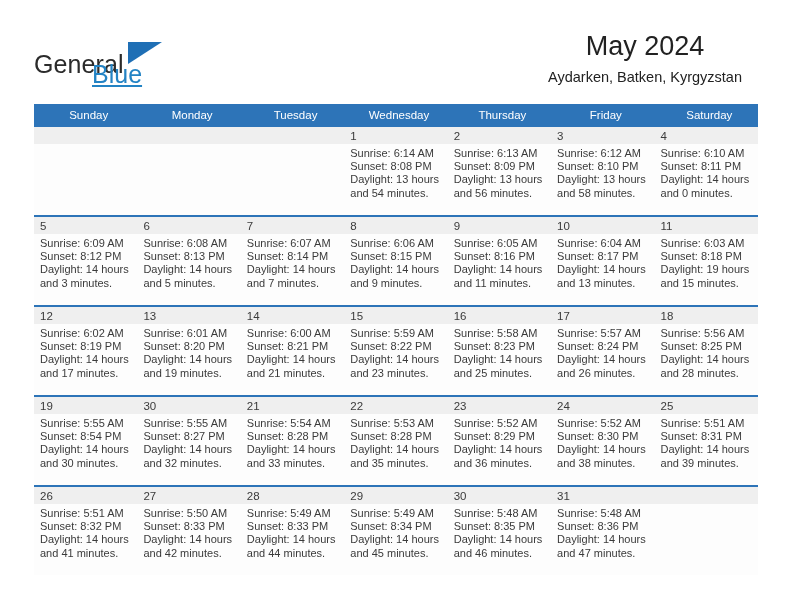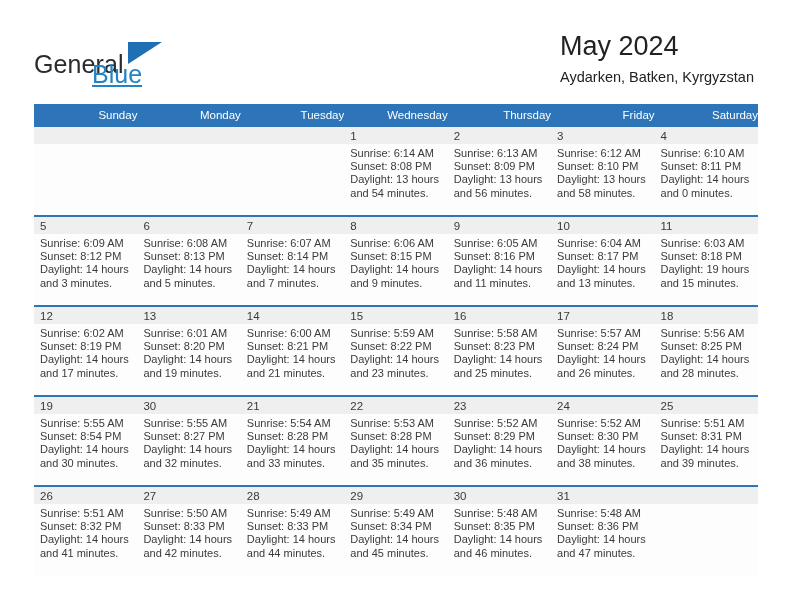"May 2024" .title-block { right: 4px -> 16px; text-align: left -> center }
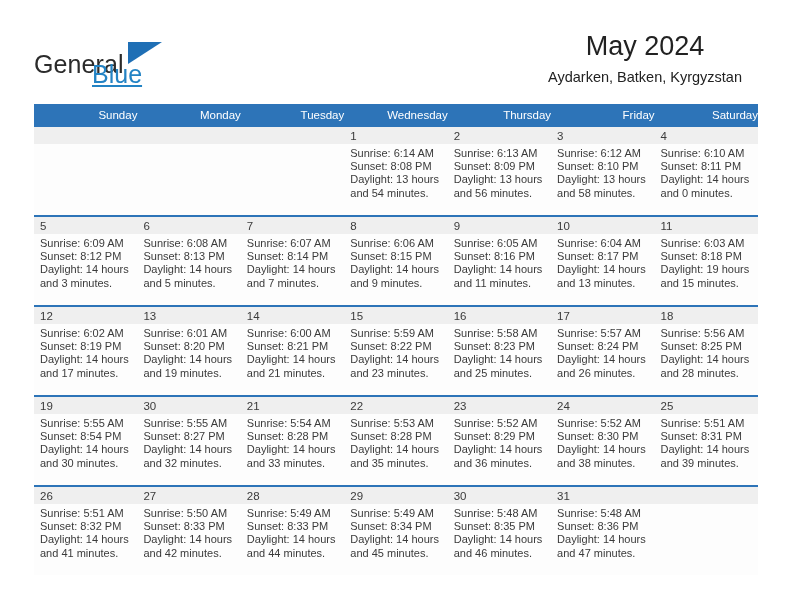"Sunday" .calendar th { text-align: right -> center }
